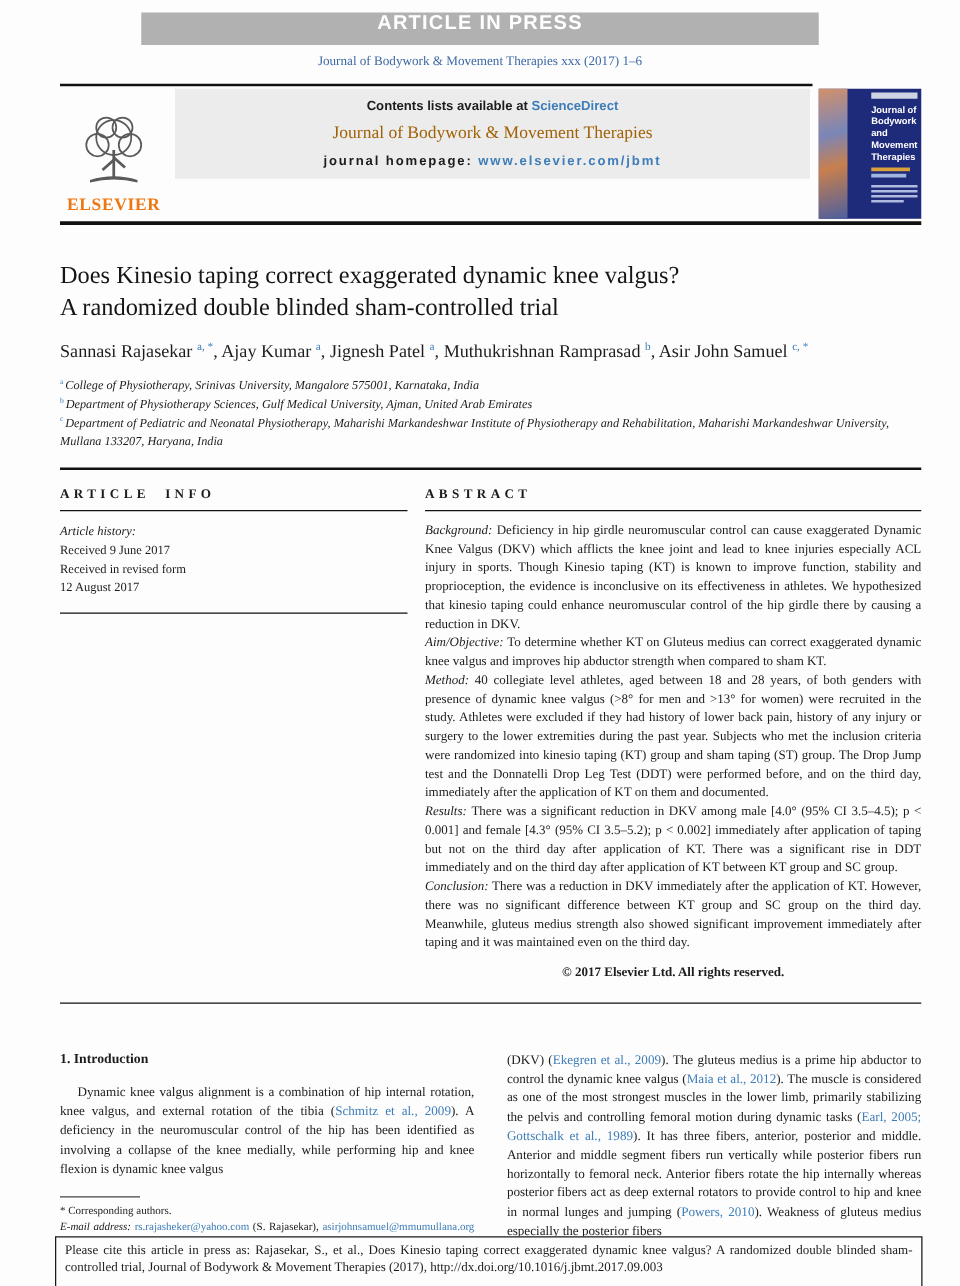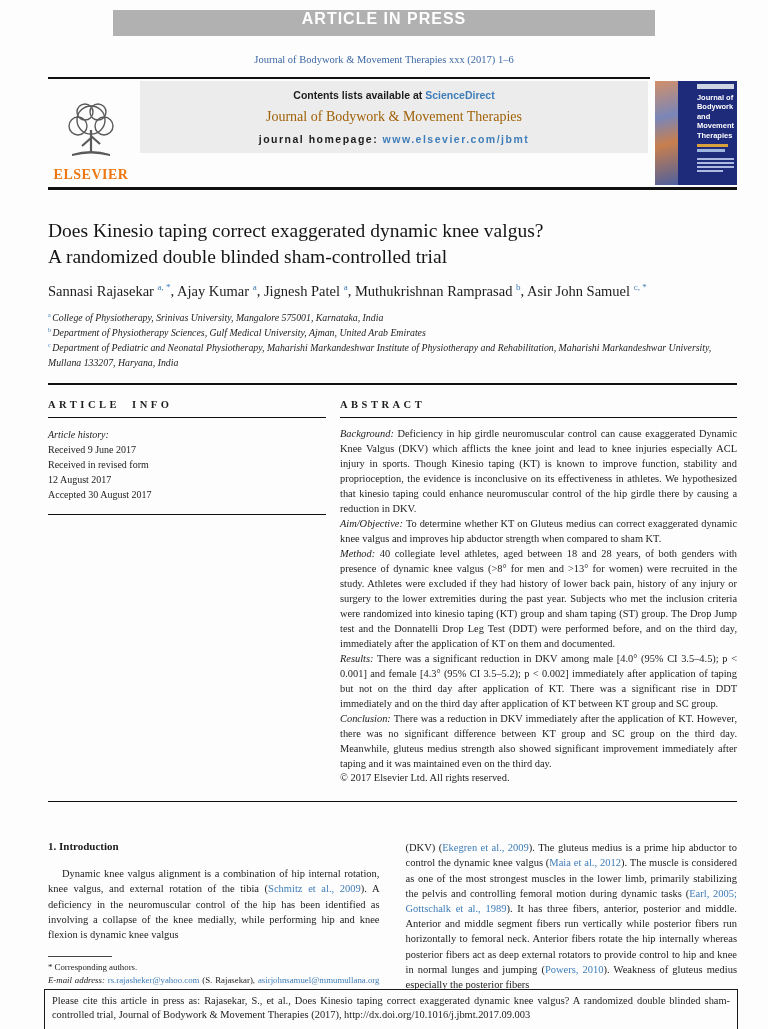"Journal of Bodywork & Movement Therapies xxx" .jref { margin-top: 18px -> 8px }
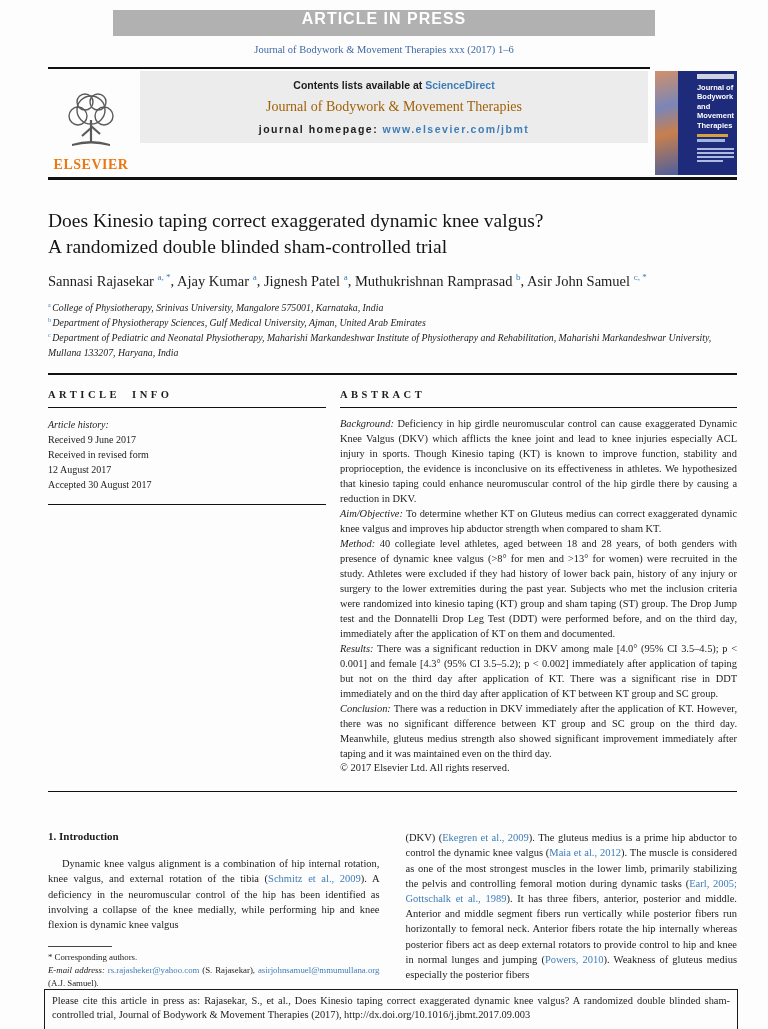"Accepted 30 August 2017" div { html: <div>Accepted 30 August 2017</div> -> none }
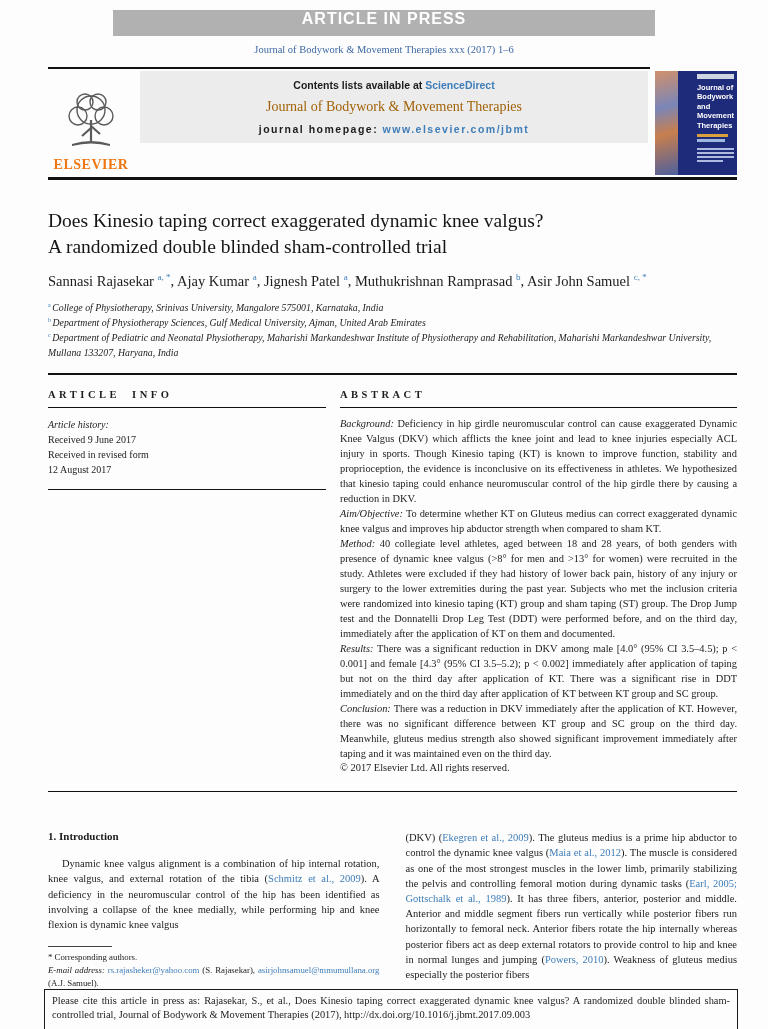"© 2017 Elsevier Ltd. All" .abs-copy { font-weight: none -> bold; margin-top: none -> 10px; text-align: left -> center }
